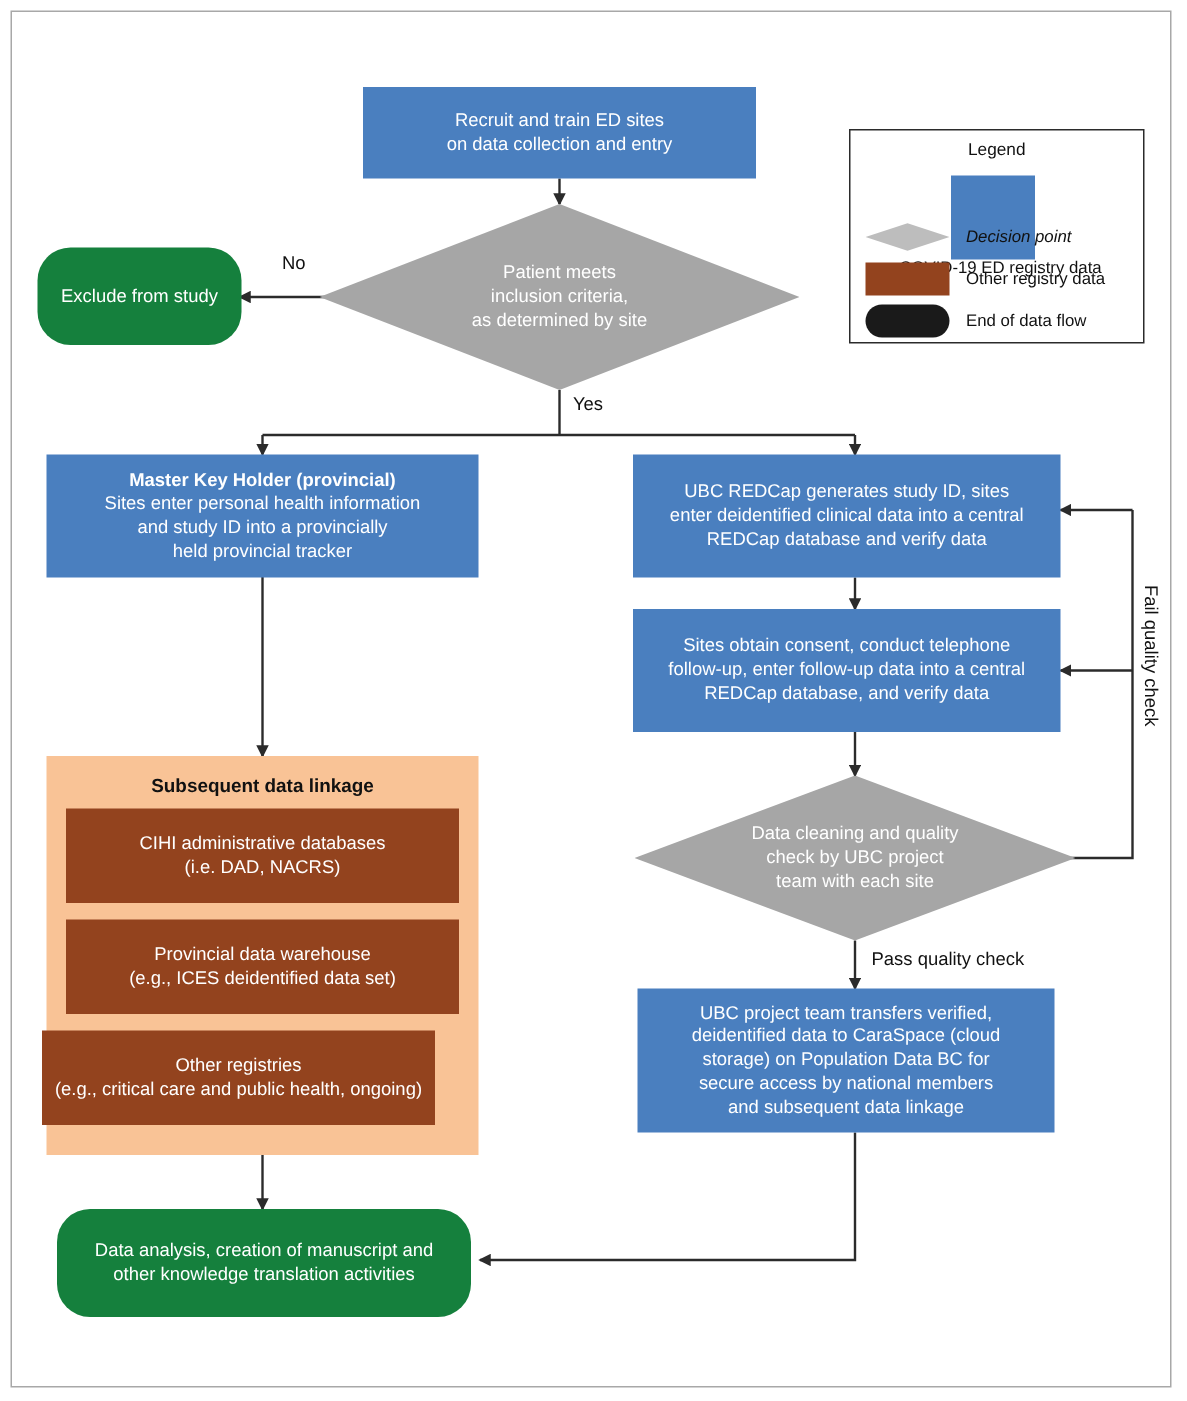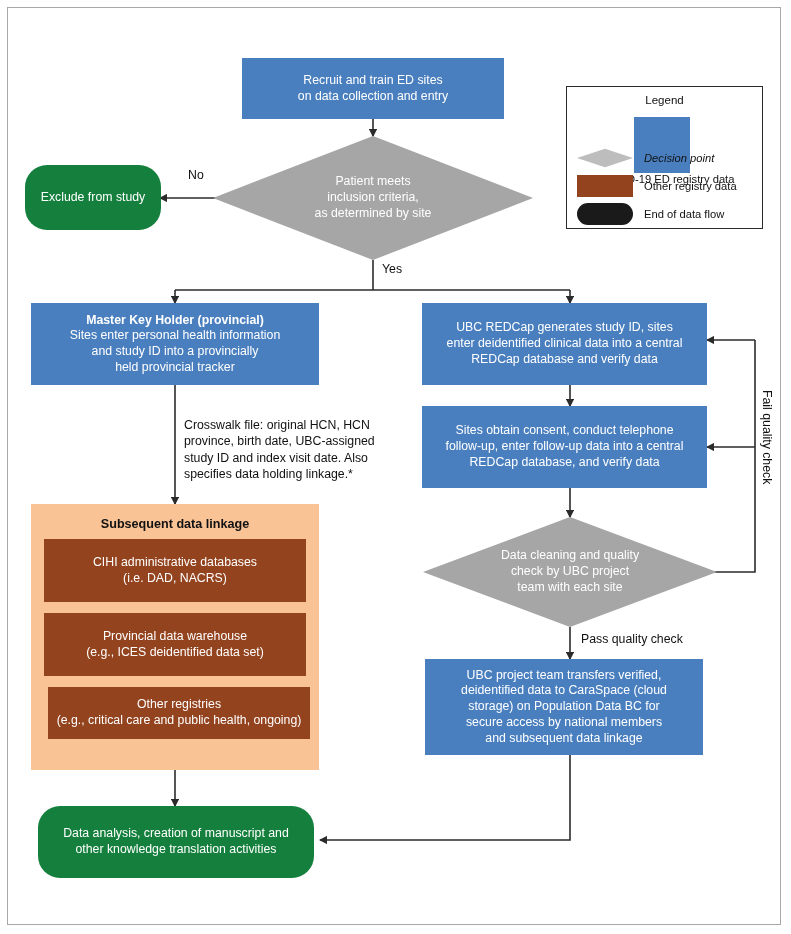"Crosswalk file: original HCN, HCN" div.note-text { html: <div> <div>Crosswalk file: original HCN, HCN</div> <div>province, birth date, UBC-assigned</div> <div>study ID and index visit date. Also</div> <div>specifies data holding linkage.*</div> </div> -> none }
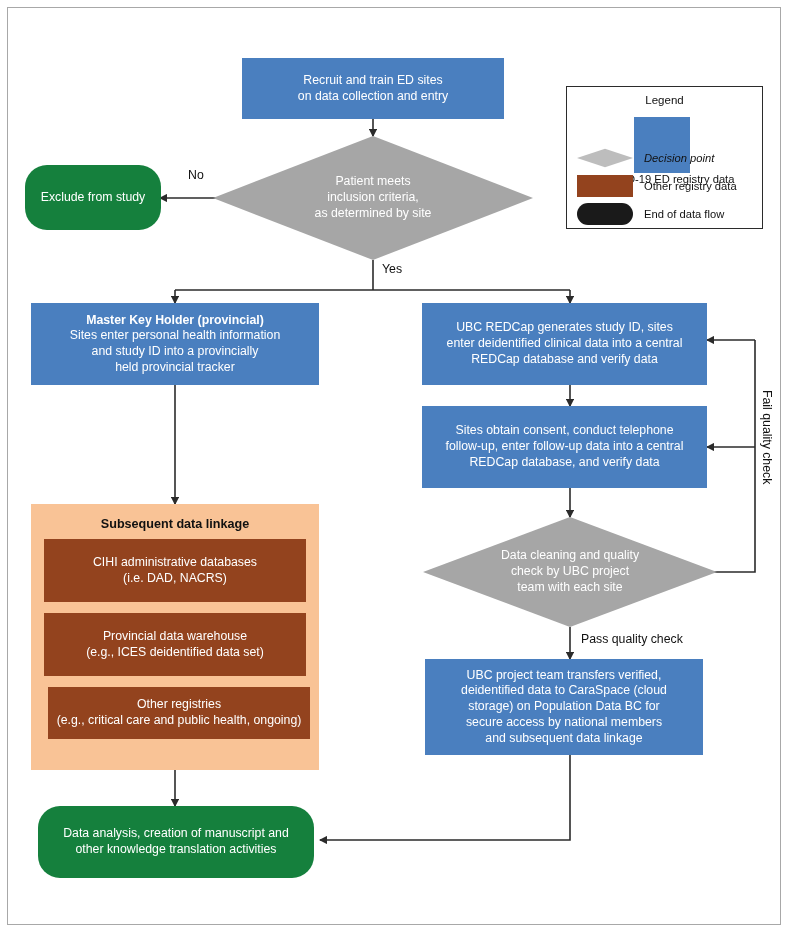"Other registries" div.node { height: 52px -> 63px; left: 48px -> 28px }
